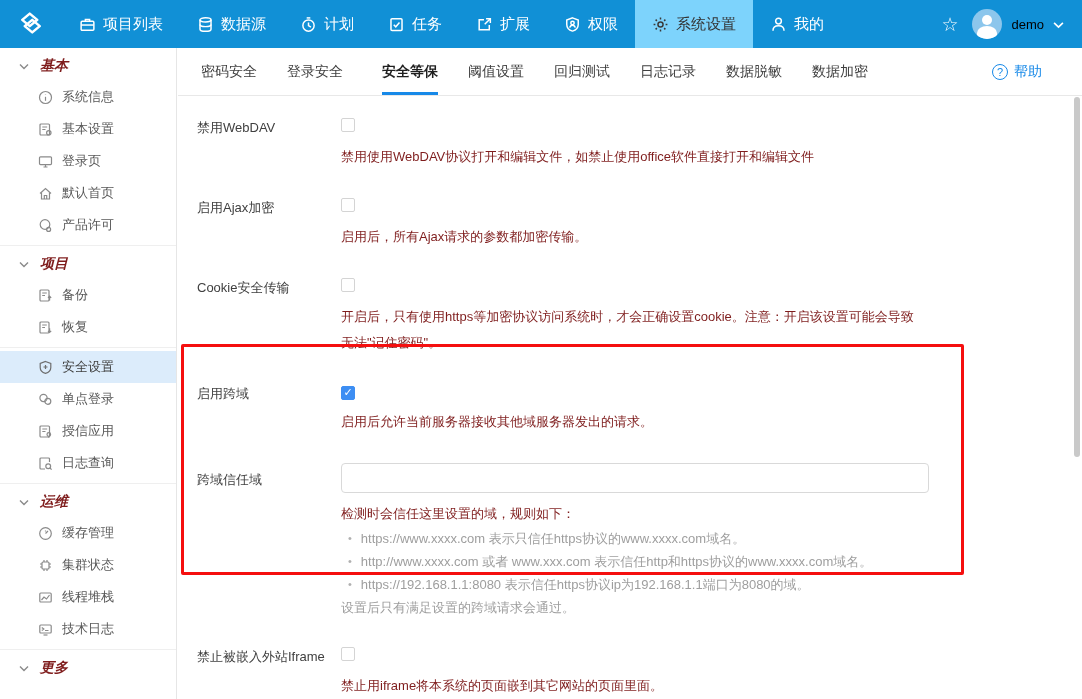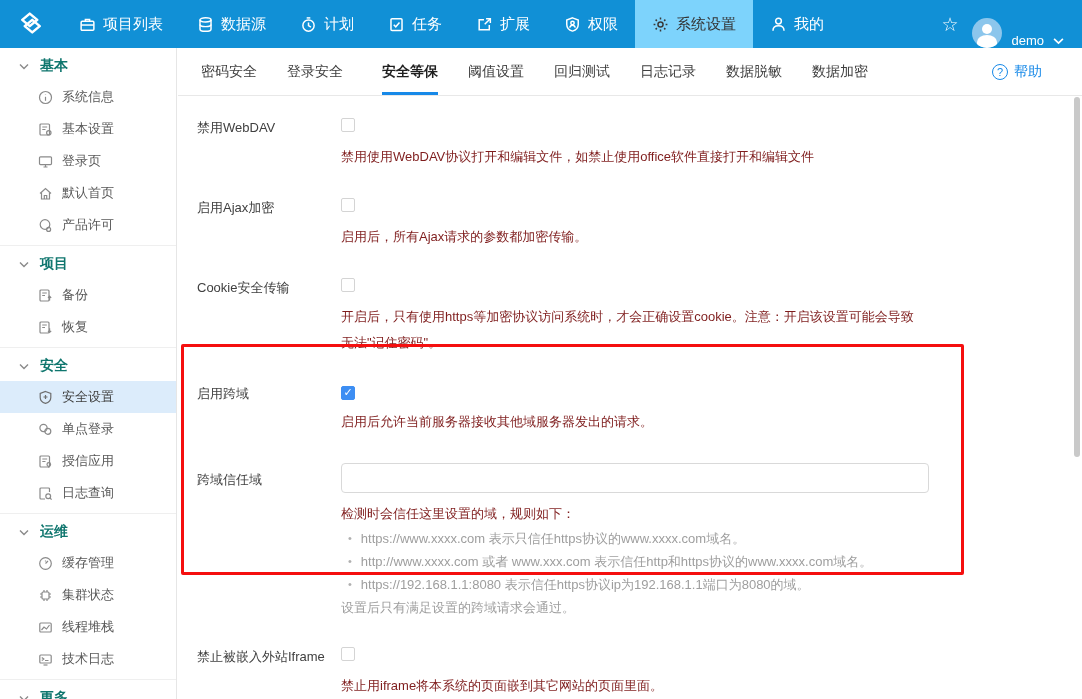"demo" .nav-user { align-items: flex-end -> center; color: #ffffff -> #000000 }
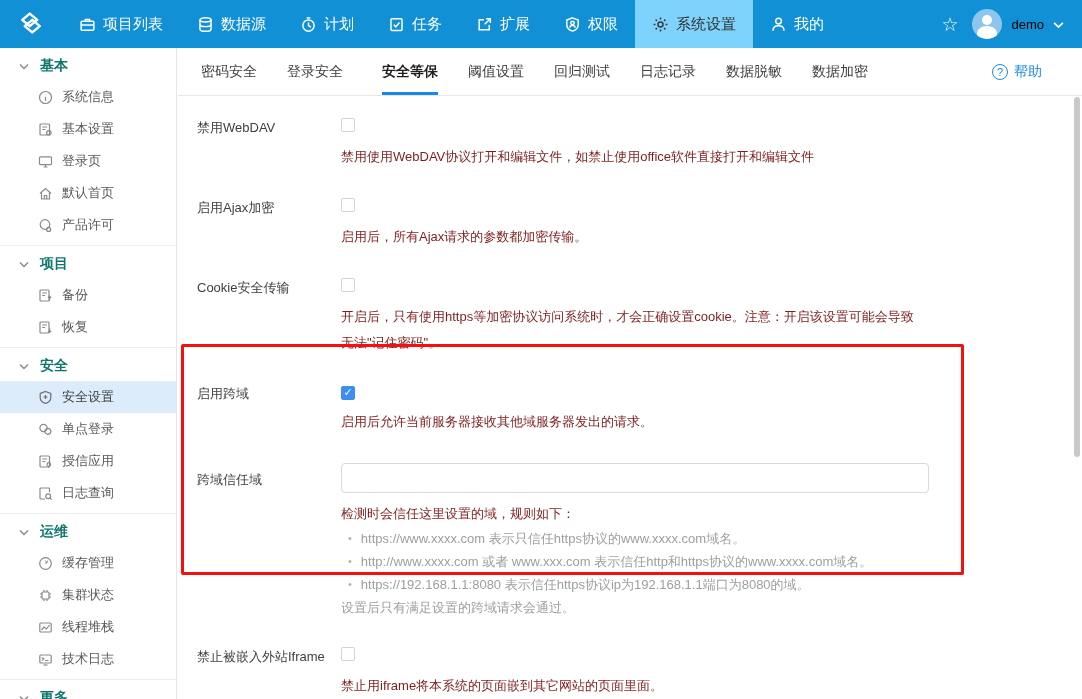"基本" .side-title { color: #0f766e -> #7f1d1d; font-style: none -> italic }
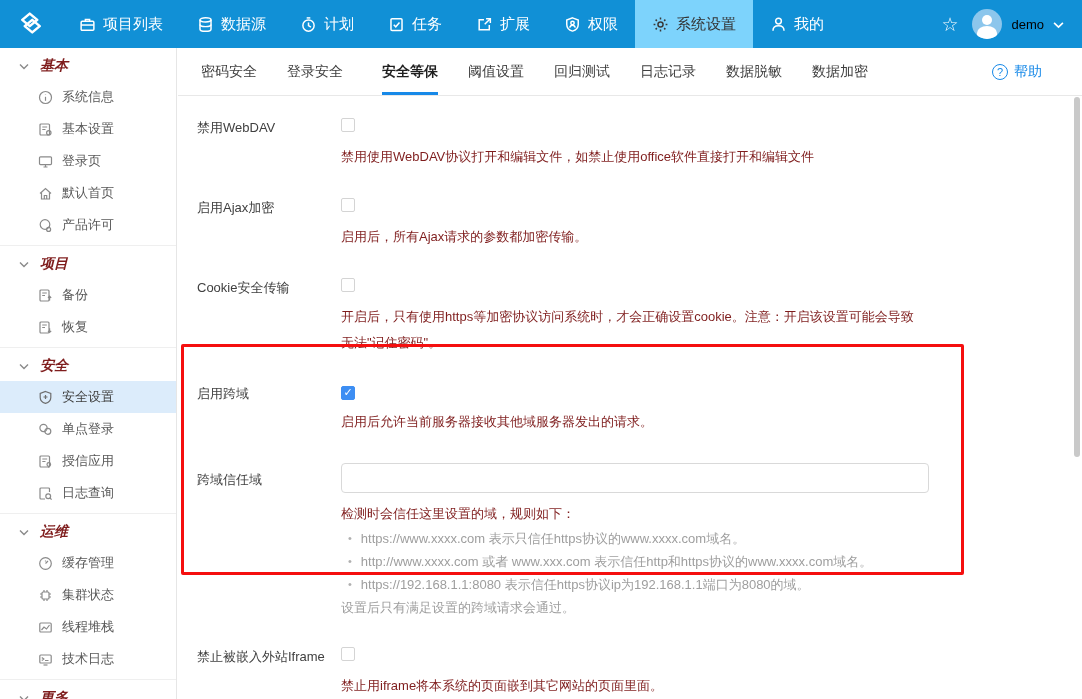"安全" div.side-title { html: <div> <span> <svg> <path></path> </svg> </span> <span>安全</span> </div> -> none }
